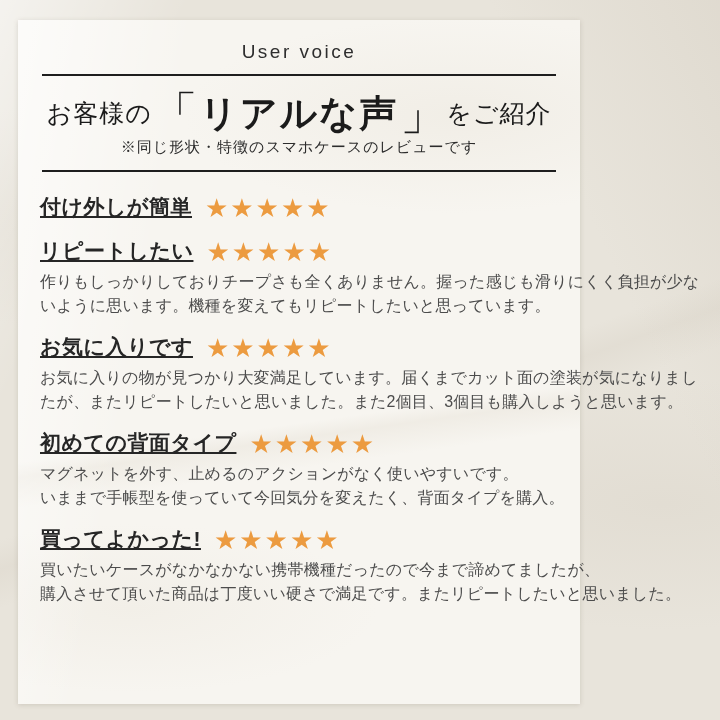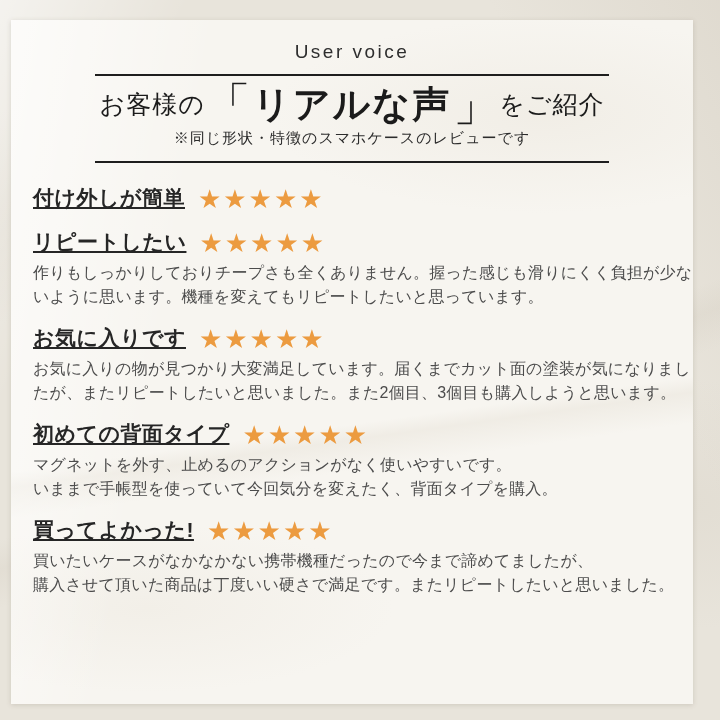"User voice" .panel { left: 11px -> 18px; width: 682px -> 562px }
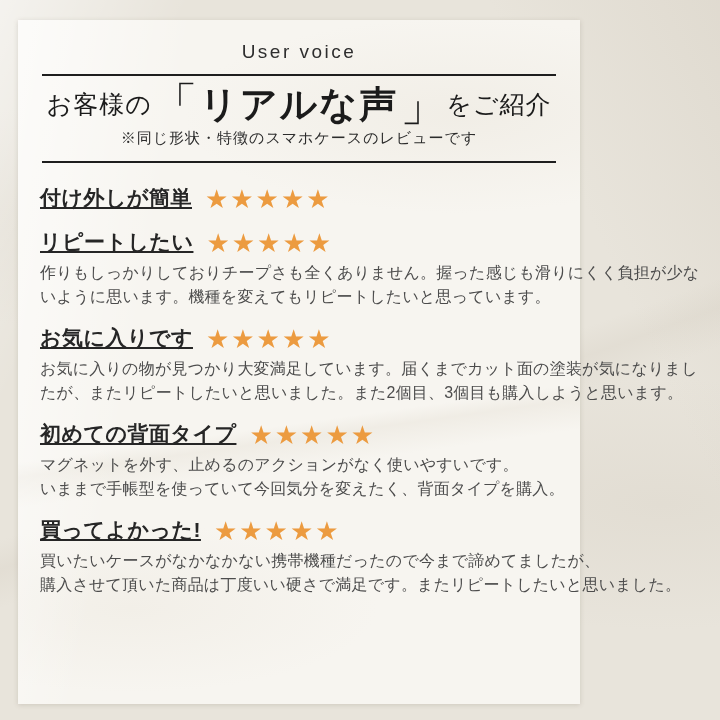"お客様の" .title-row { margin-top: 5px -> 14px }
